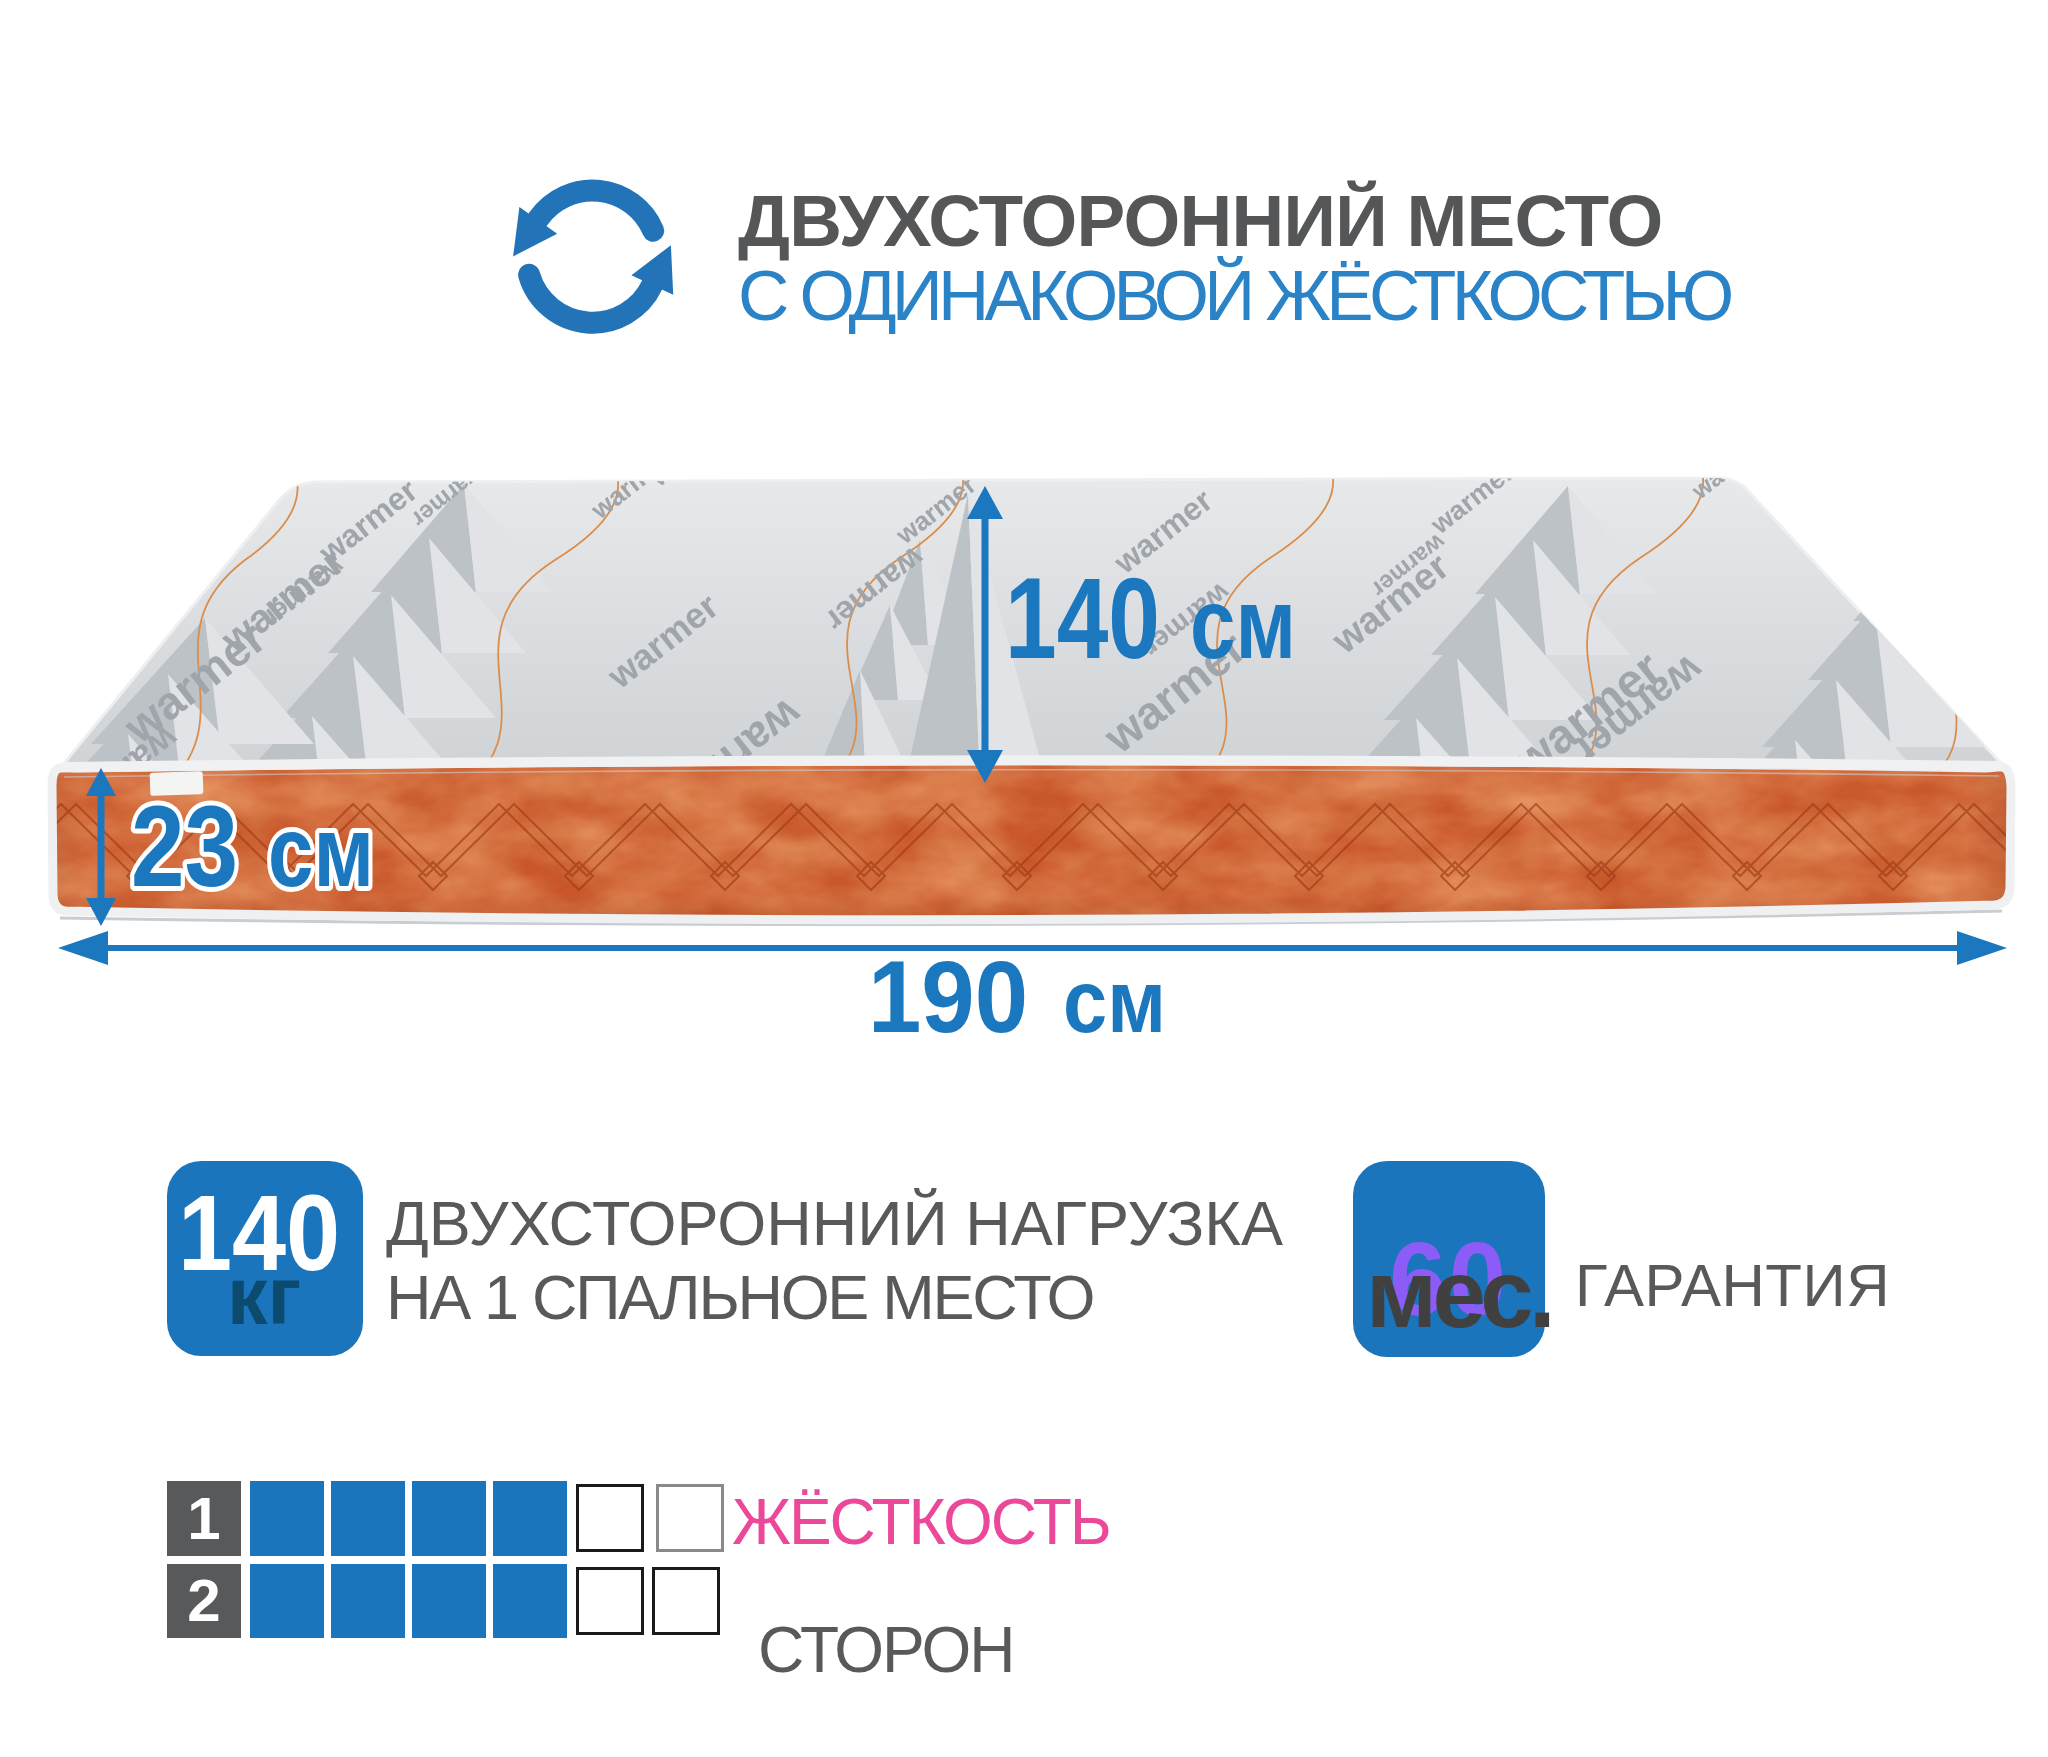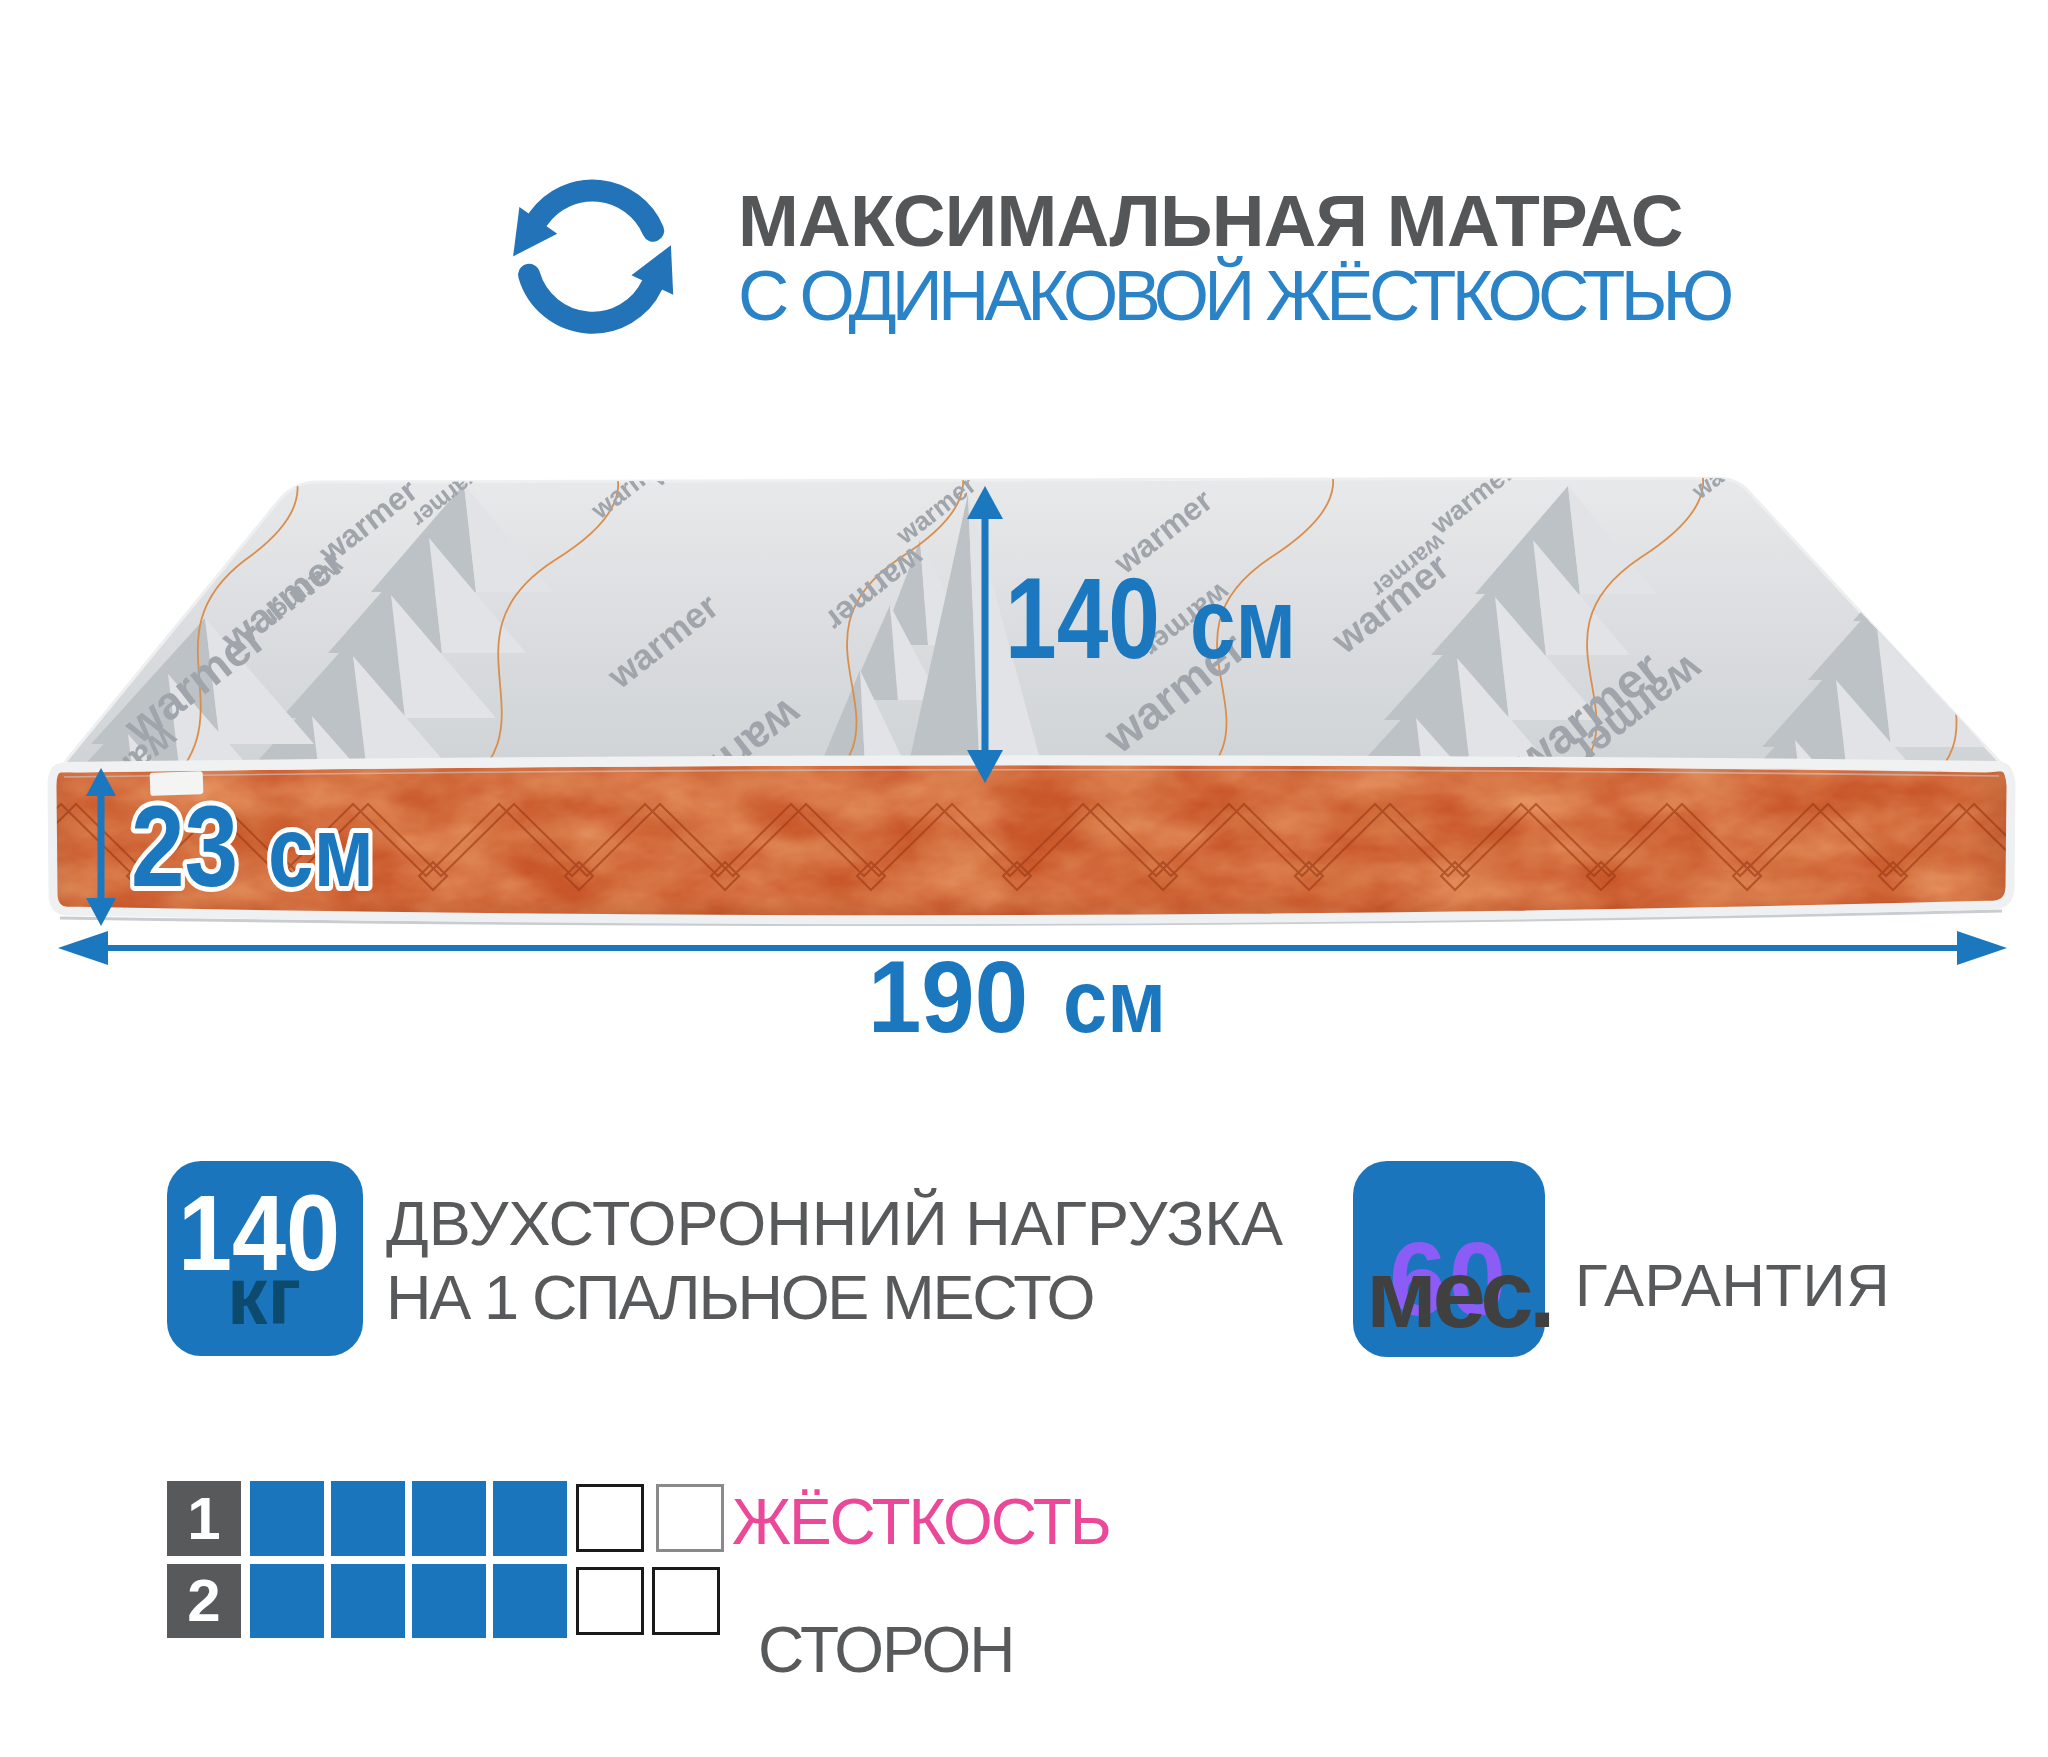"МАКСИМАЛЬНАЯ МАТРАС" div.abs { text: МАКСИМАЛЬНАЯ МАТРАС -> ДВУХСТОРОННИЙ МЕСТО }
